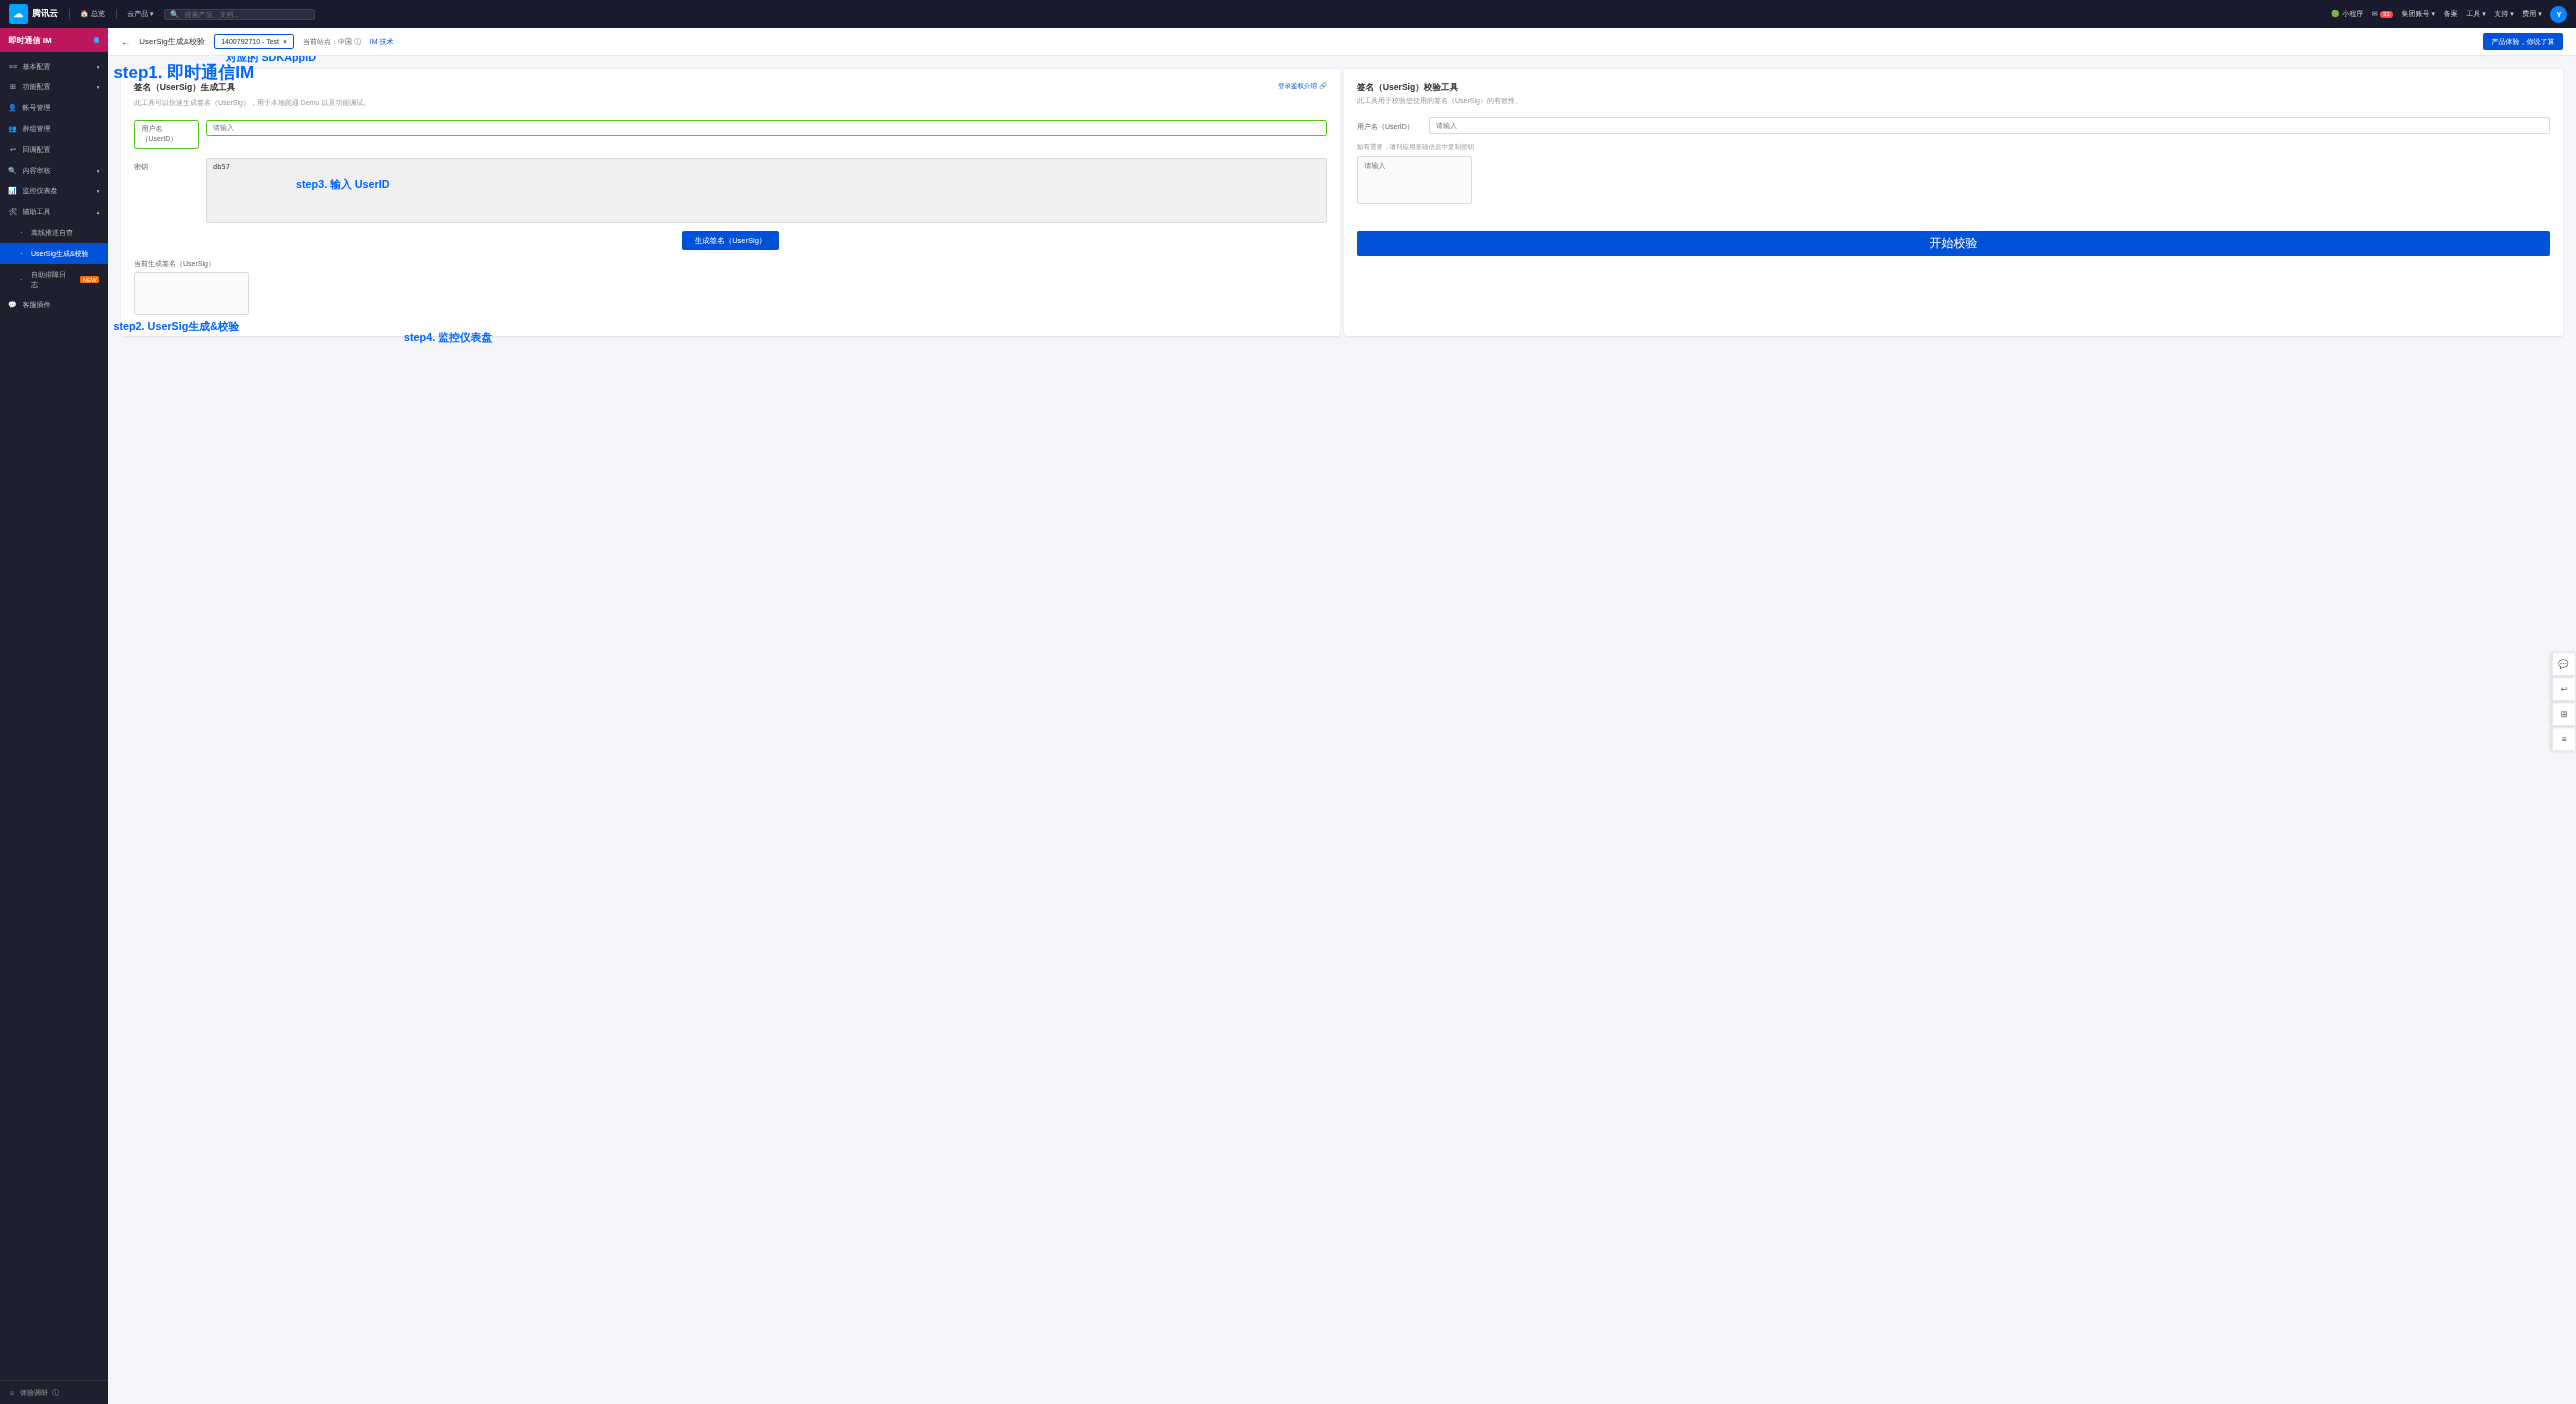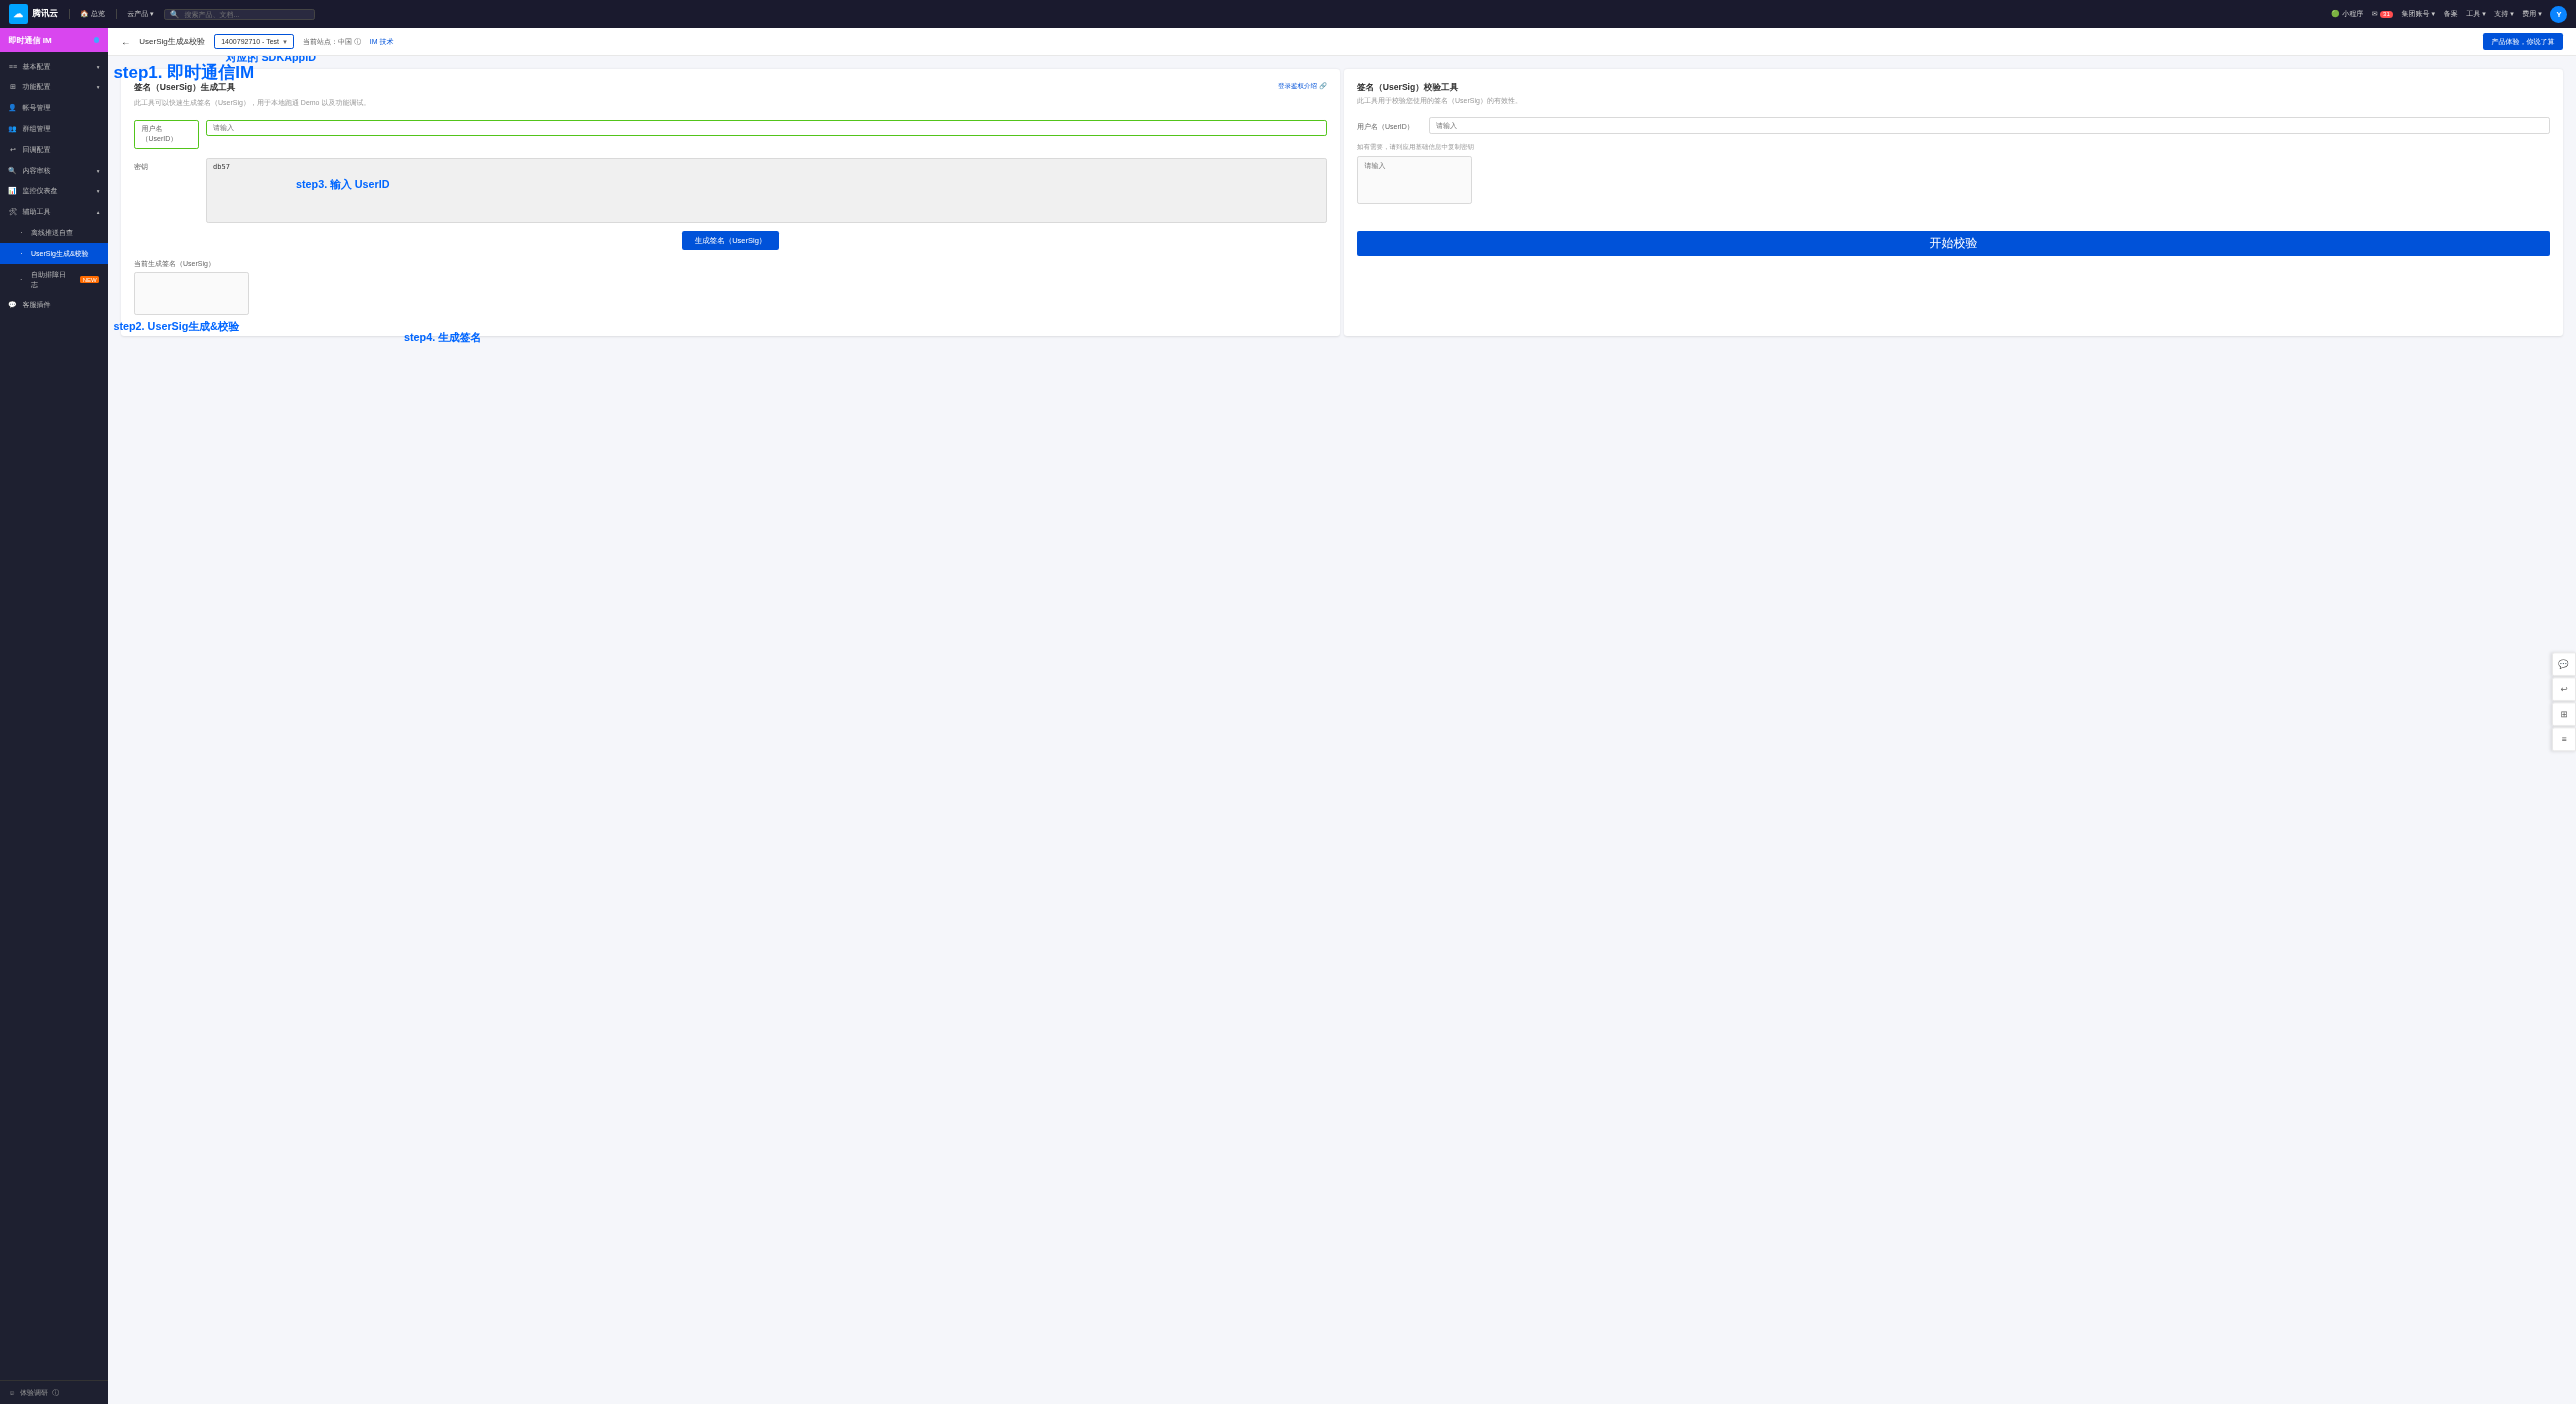"即时通信 IM" .sidebar-header { background: #d946ef -> #be185d }
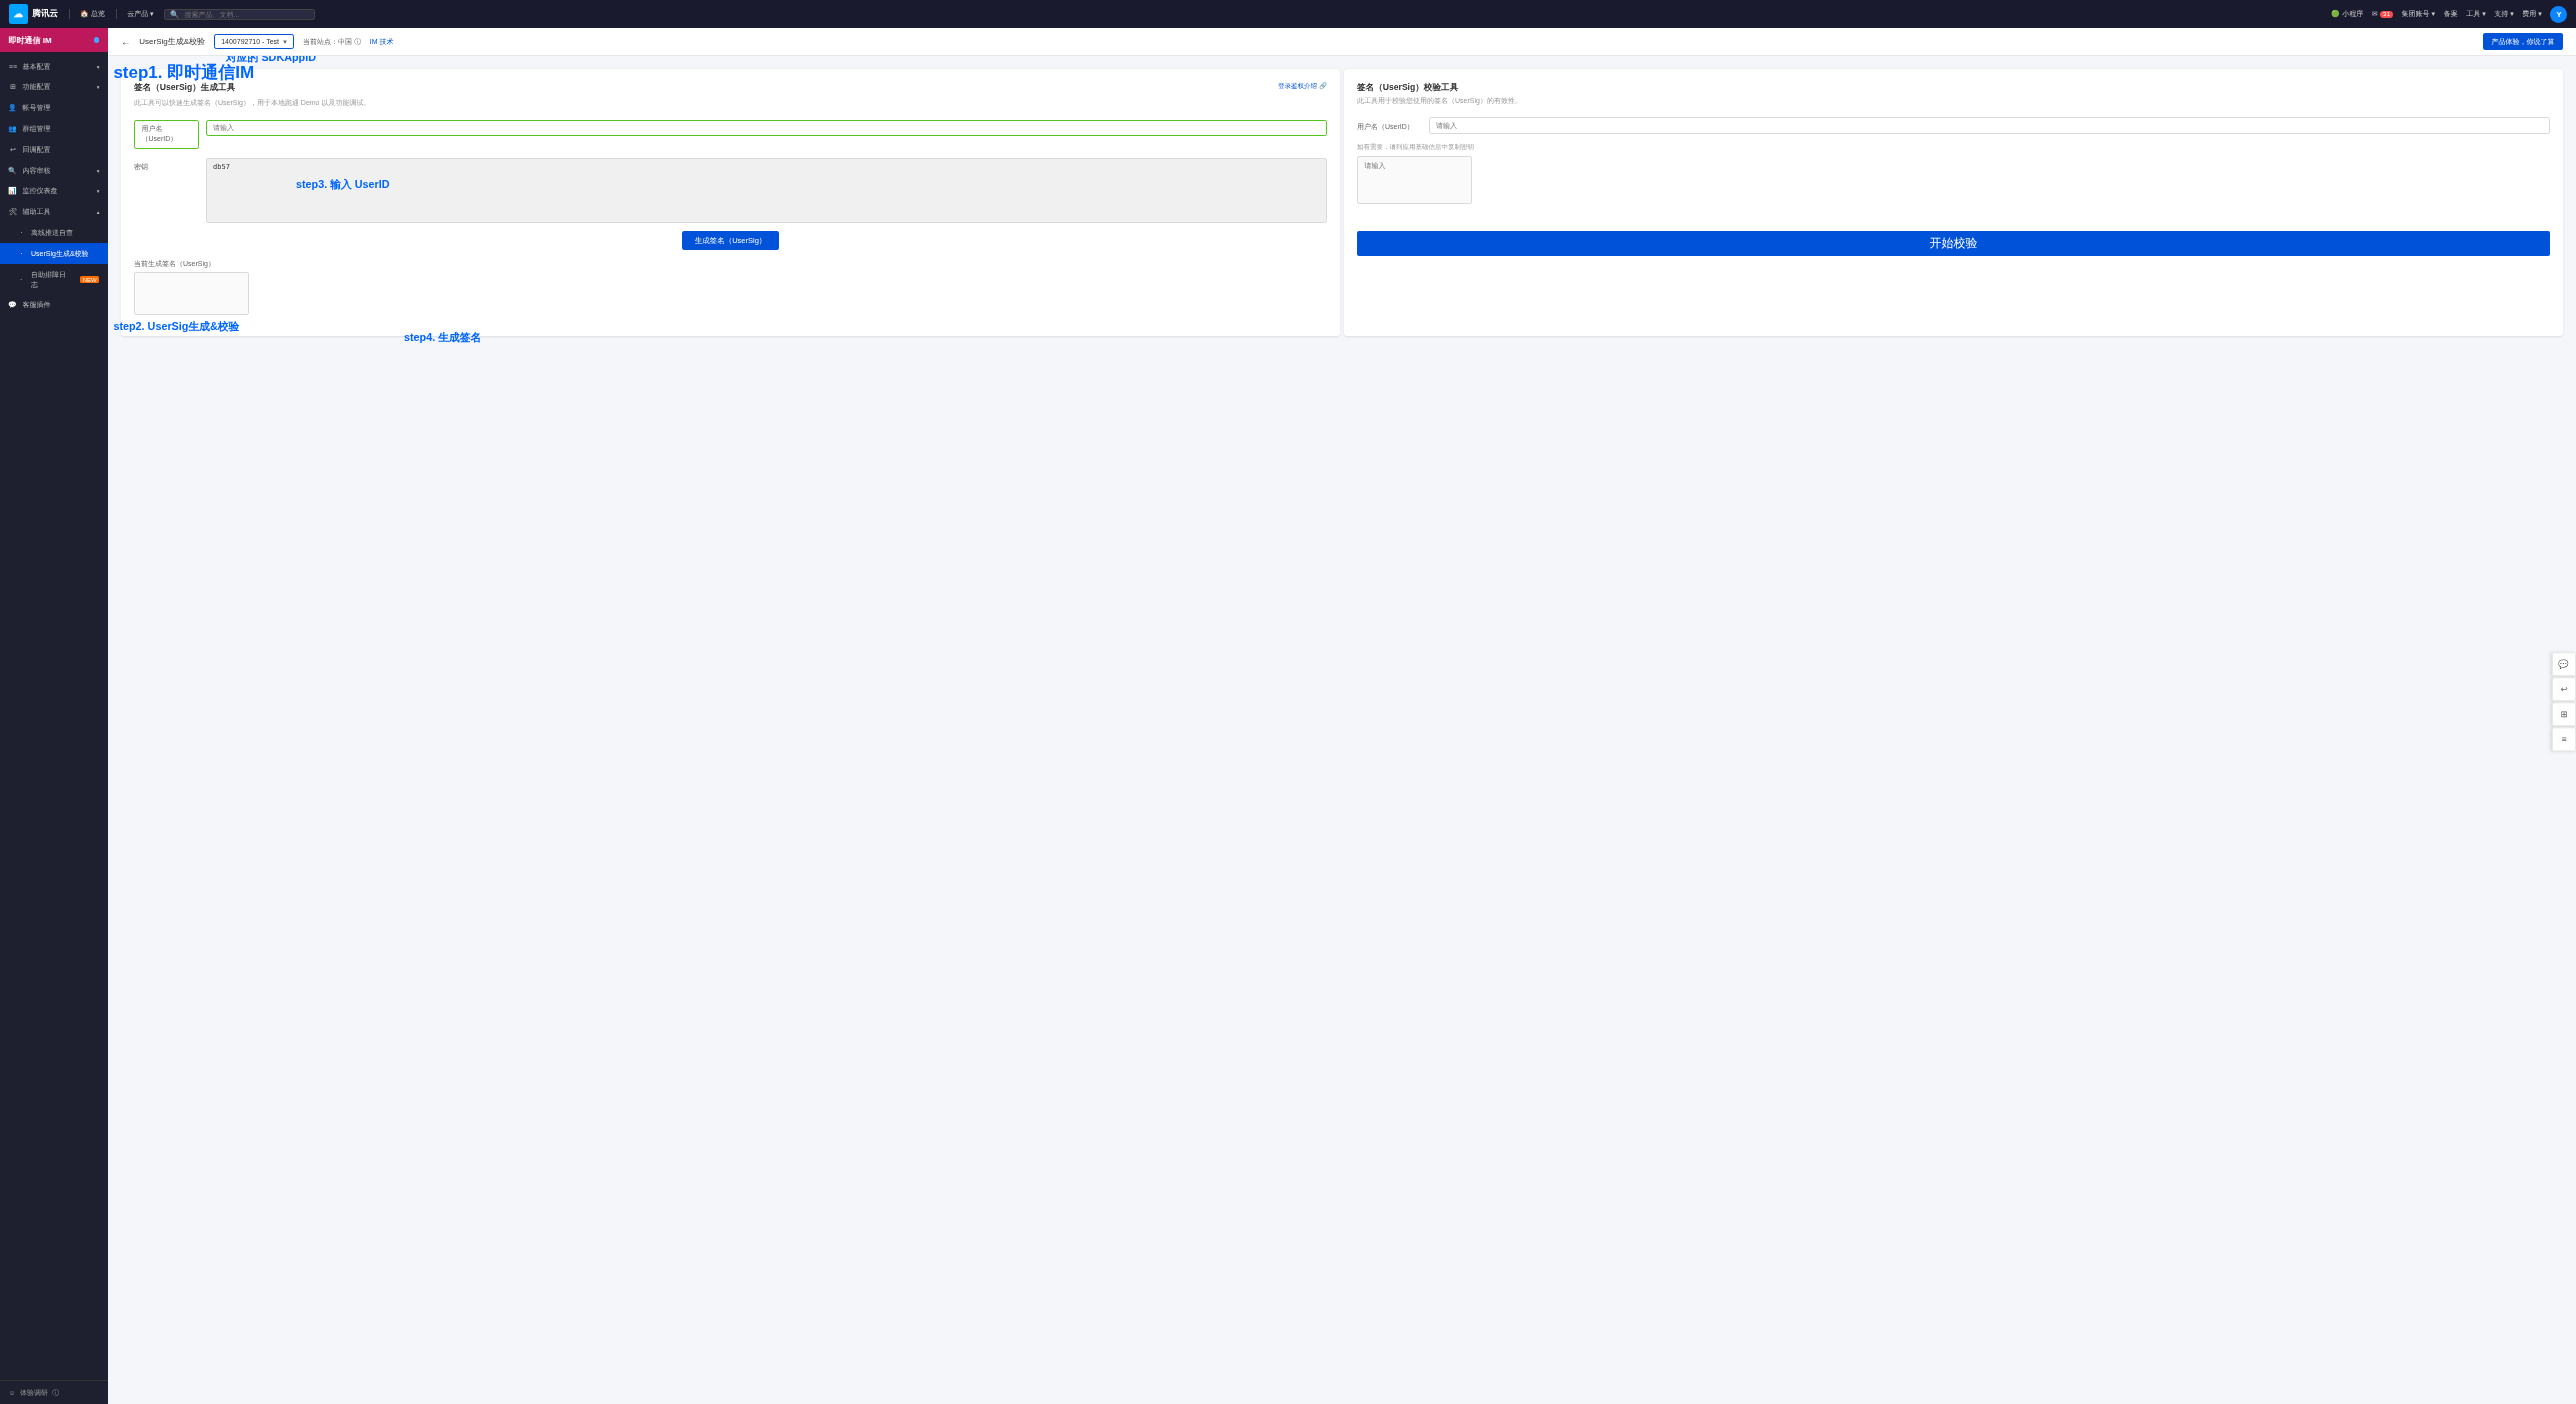"step4. 生成签名" span { text: 生成签名 -> 监控仪表盘 }
